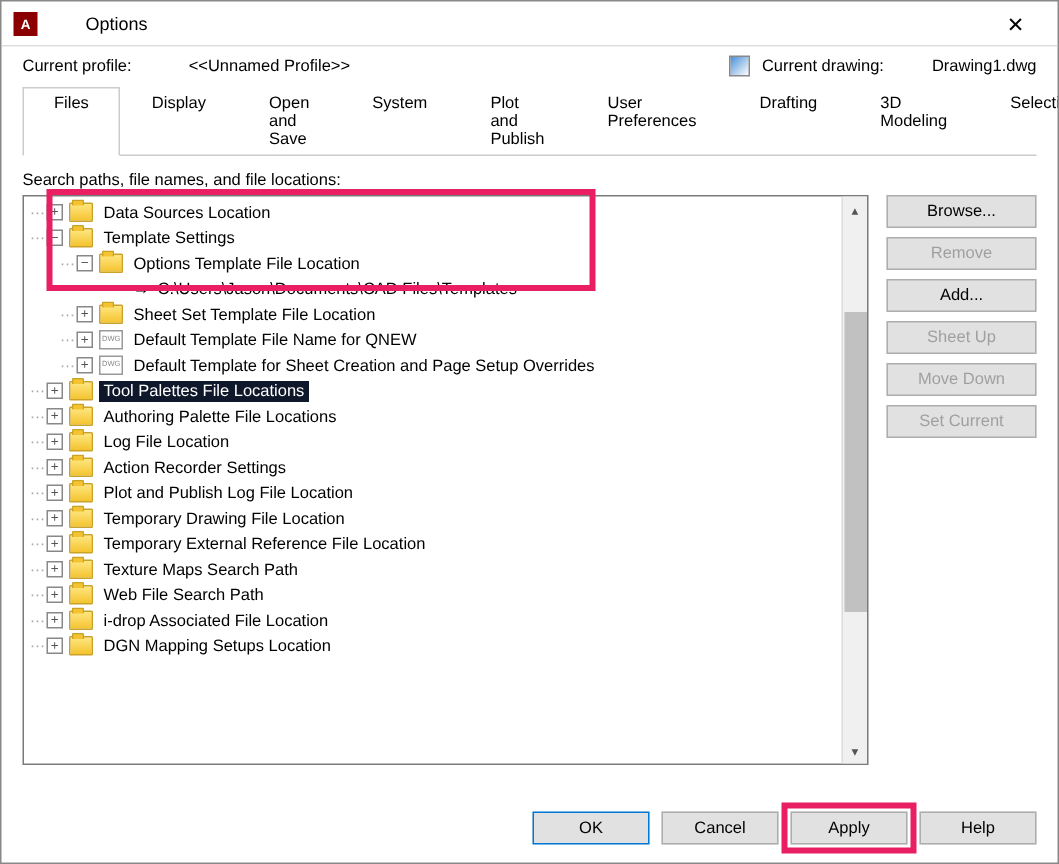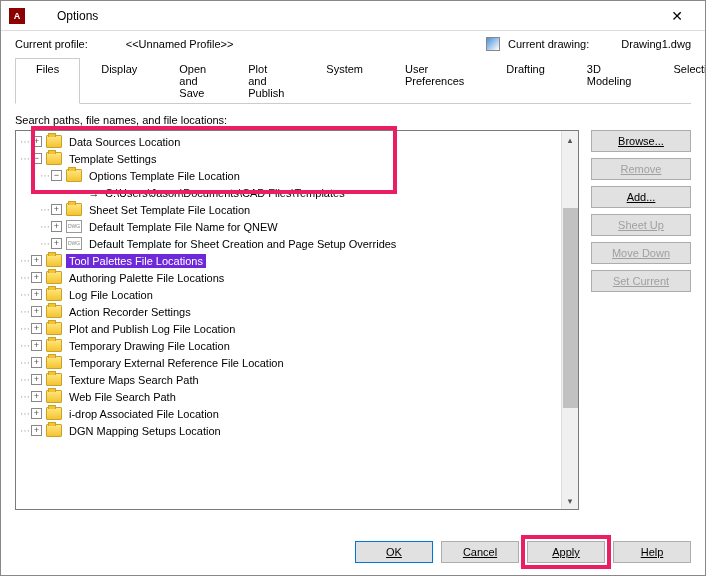"Plot and Publish" div.tab { order: before "System" -> after "System" }
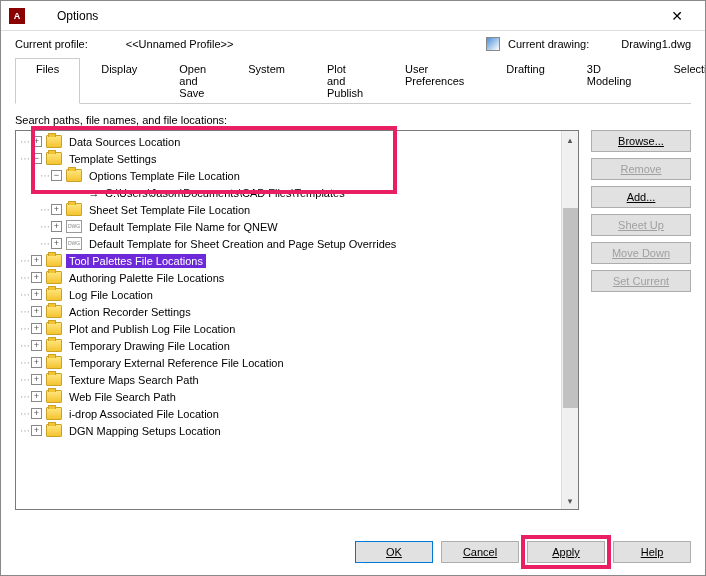"Browse..." .btn { text-decoration: underline -> none }
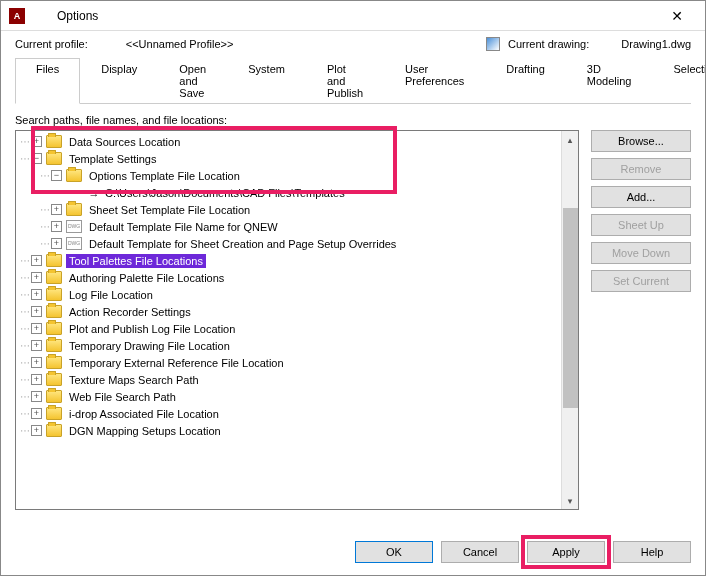"Tool Palettes File Locations" .tree-label.selected { background: #6d28d9 -> #0f172a }
